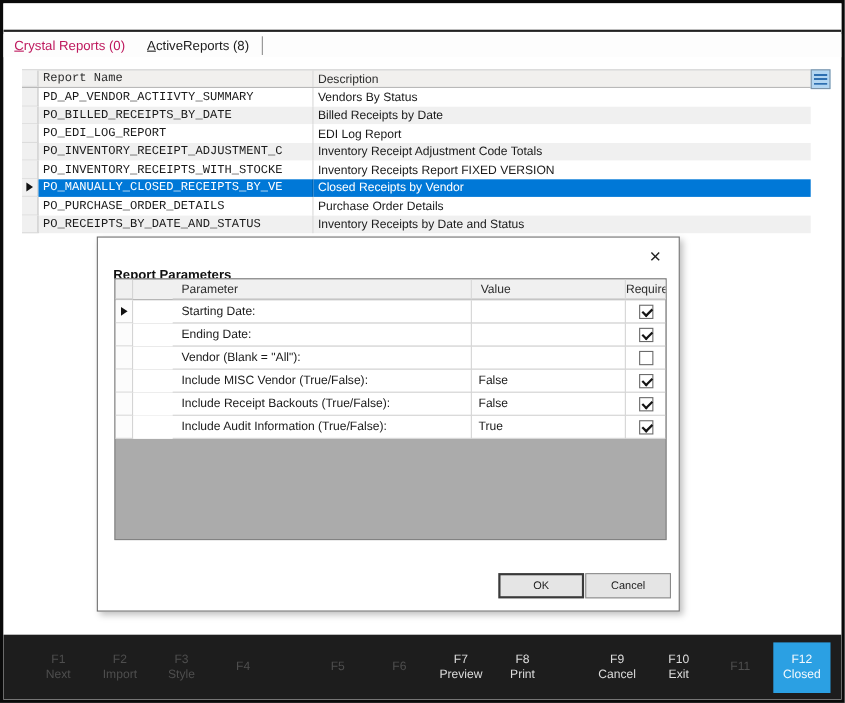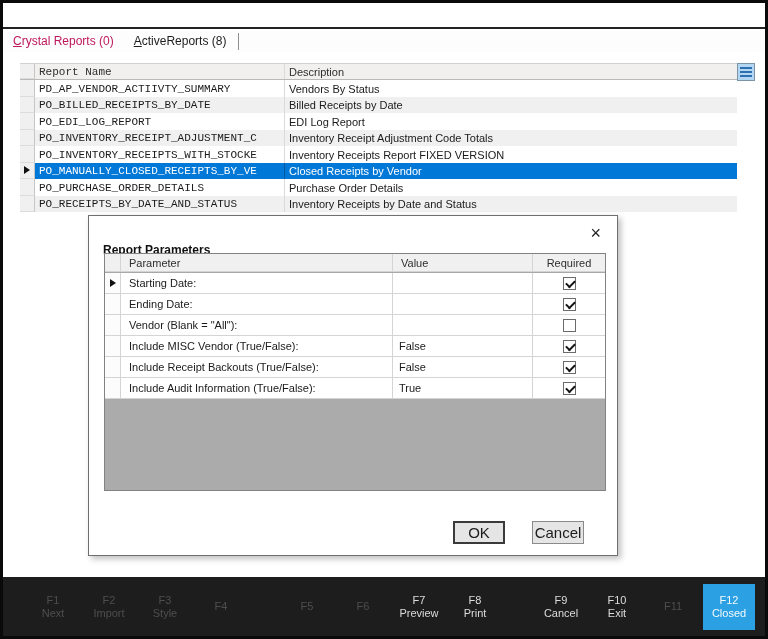"Parameter" .pc-param { margin-left: none -> 36px }
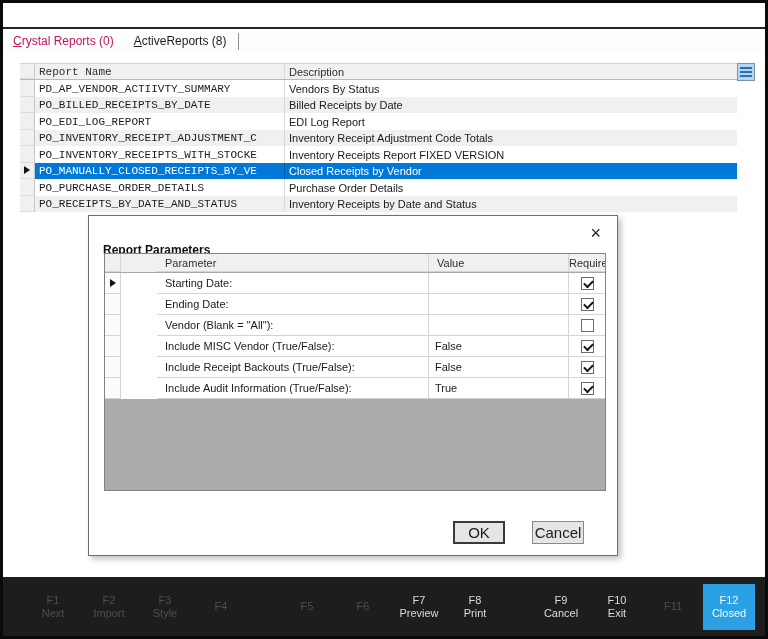"OK" .dlg-btn { font-size: 15px -> 10px; width: 52px -> 78px }
